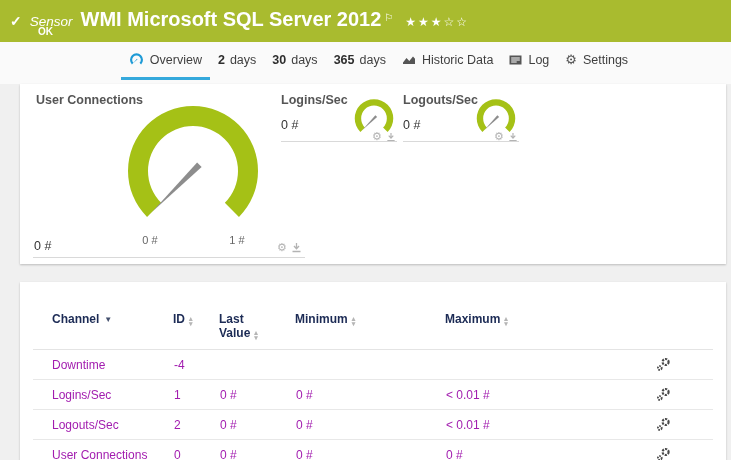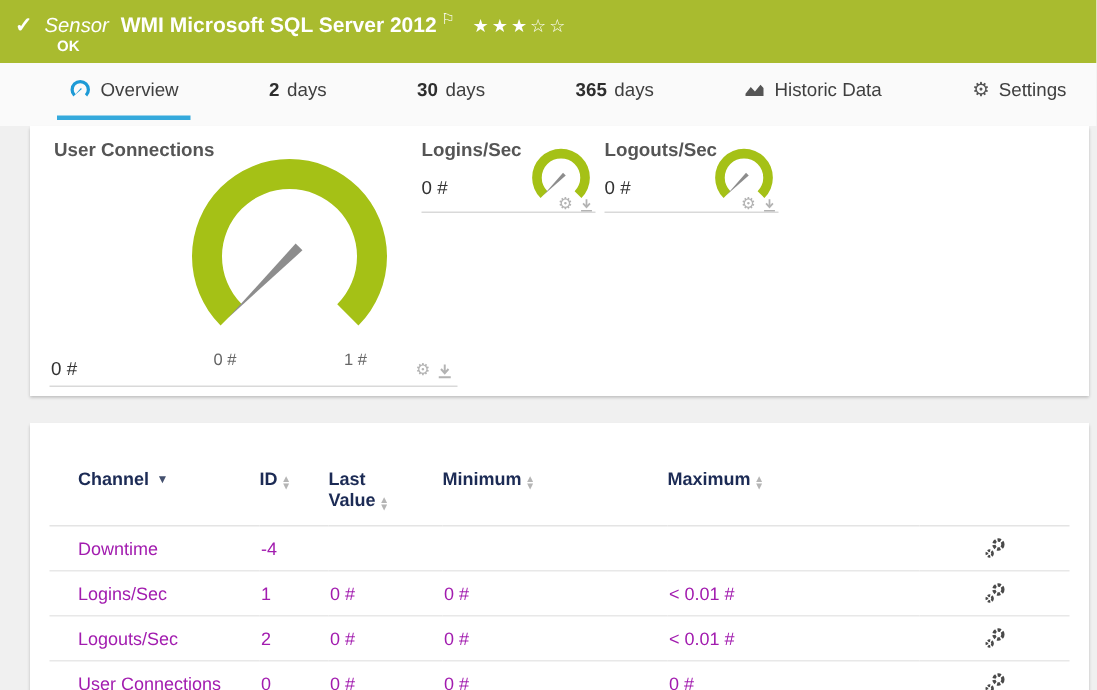"WMI Microsoft SQL Server 2012" .stitle { font-size: 14px -> 20px }
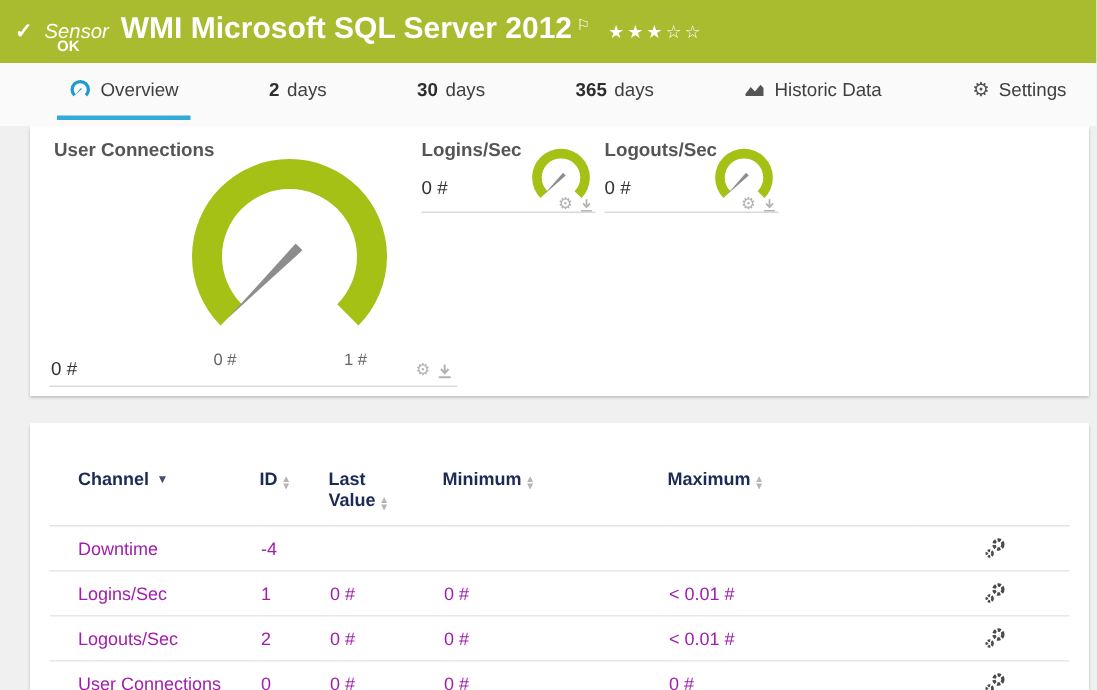"Overview" .tabbar { justify-content: space-between -> center }
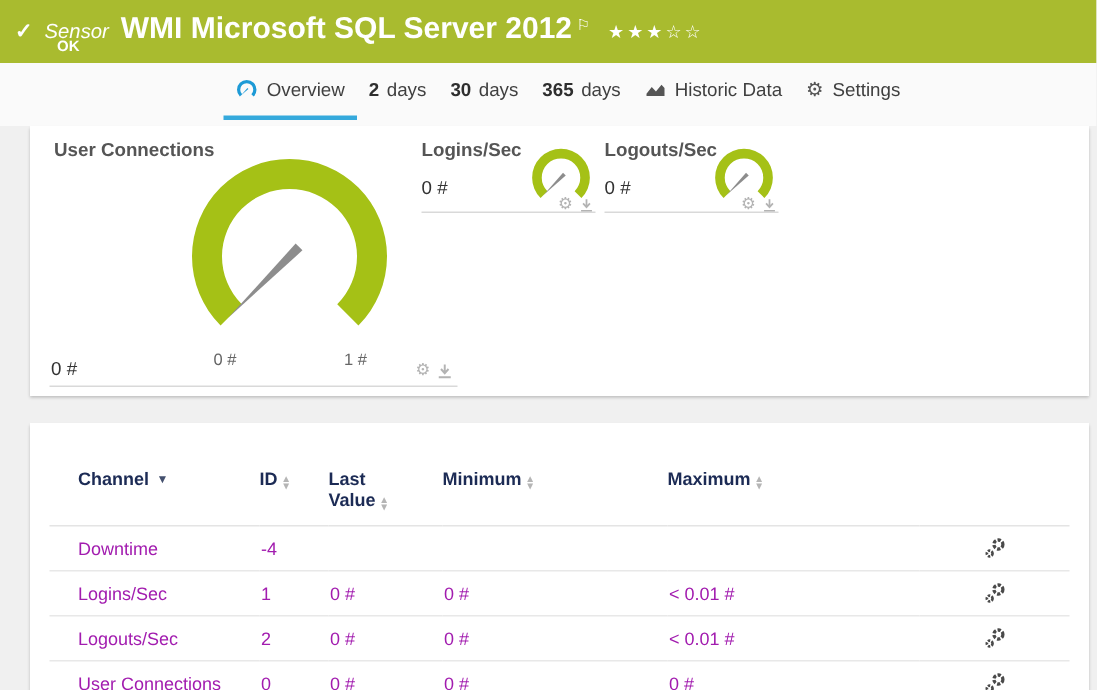"Log" div.tab { html: none -> <div> <span> <svg> <rect></rect> <path></path> </svg> </span> <span>Log</span> </div> }
